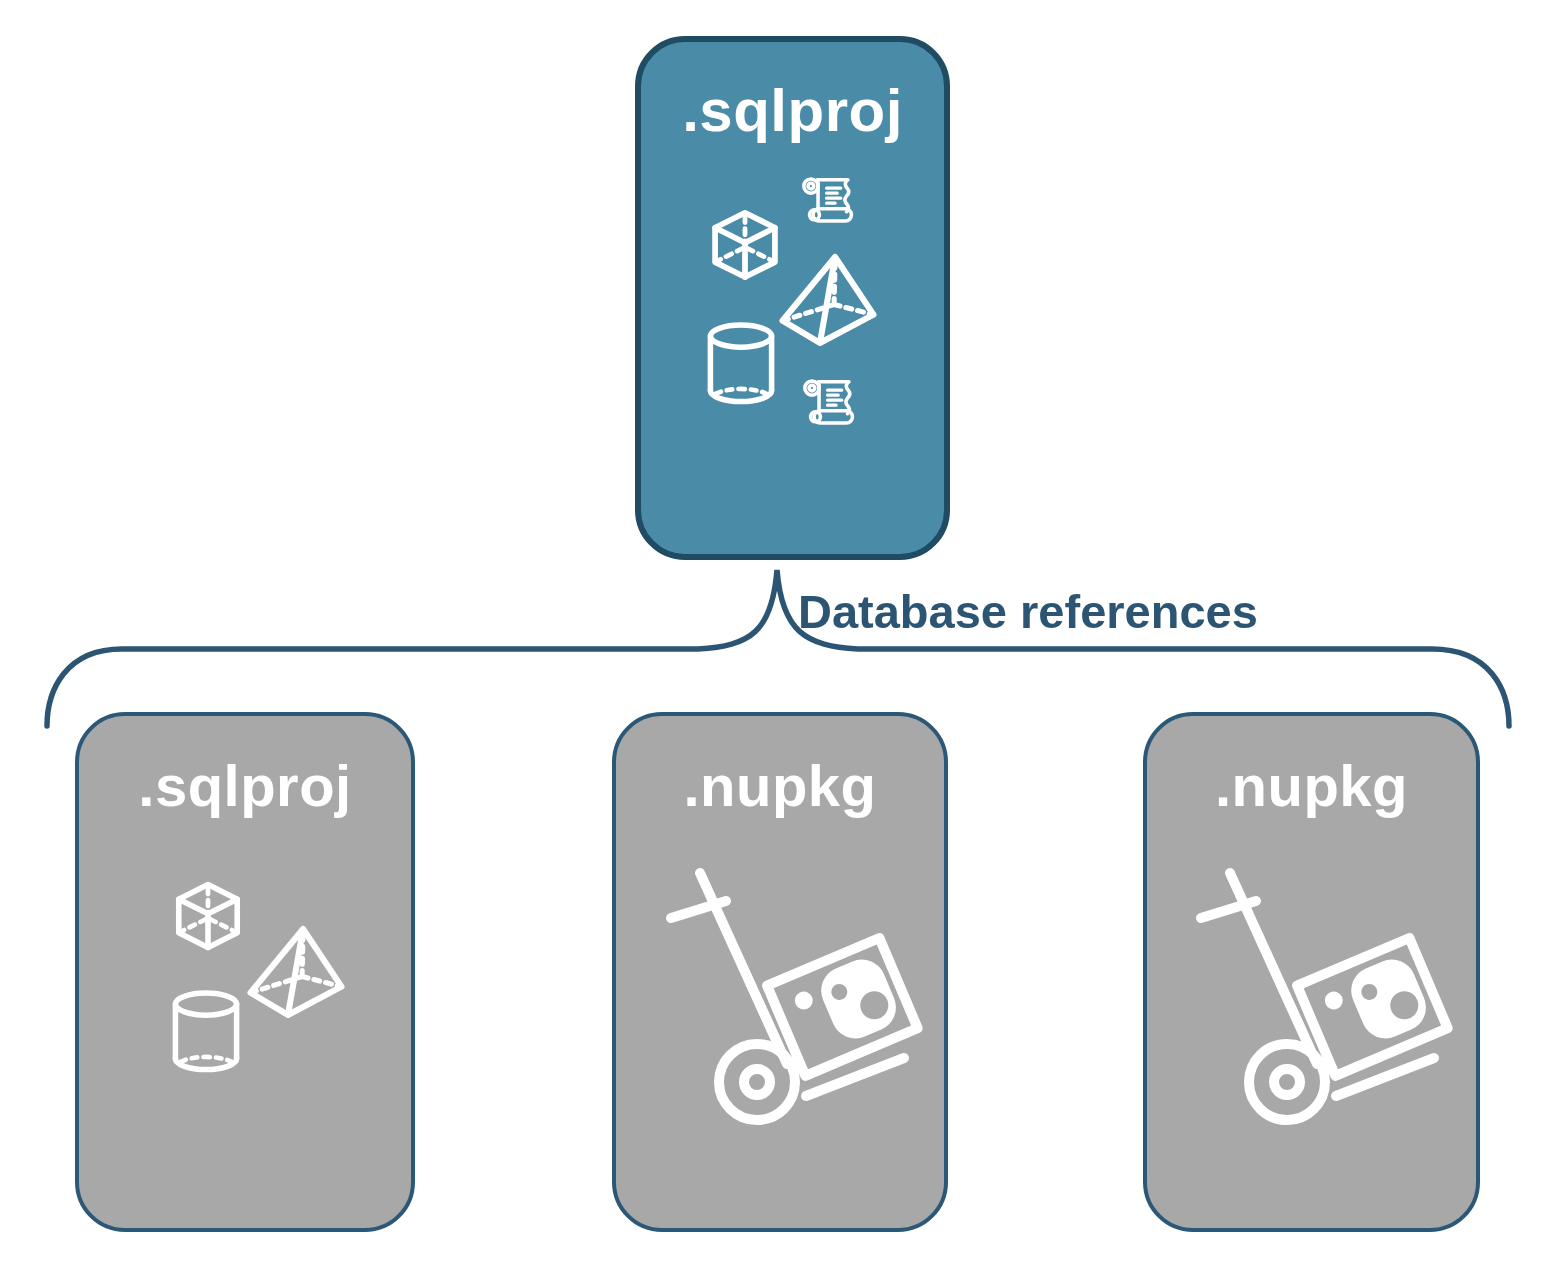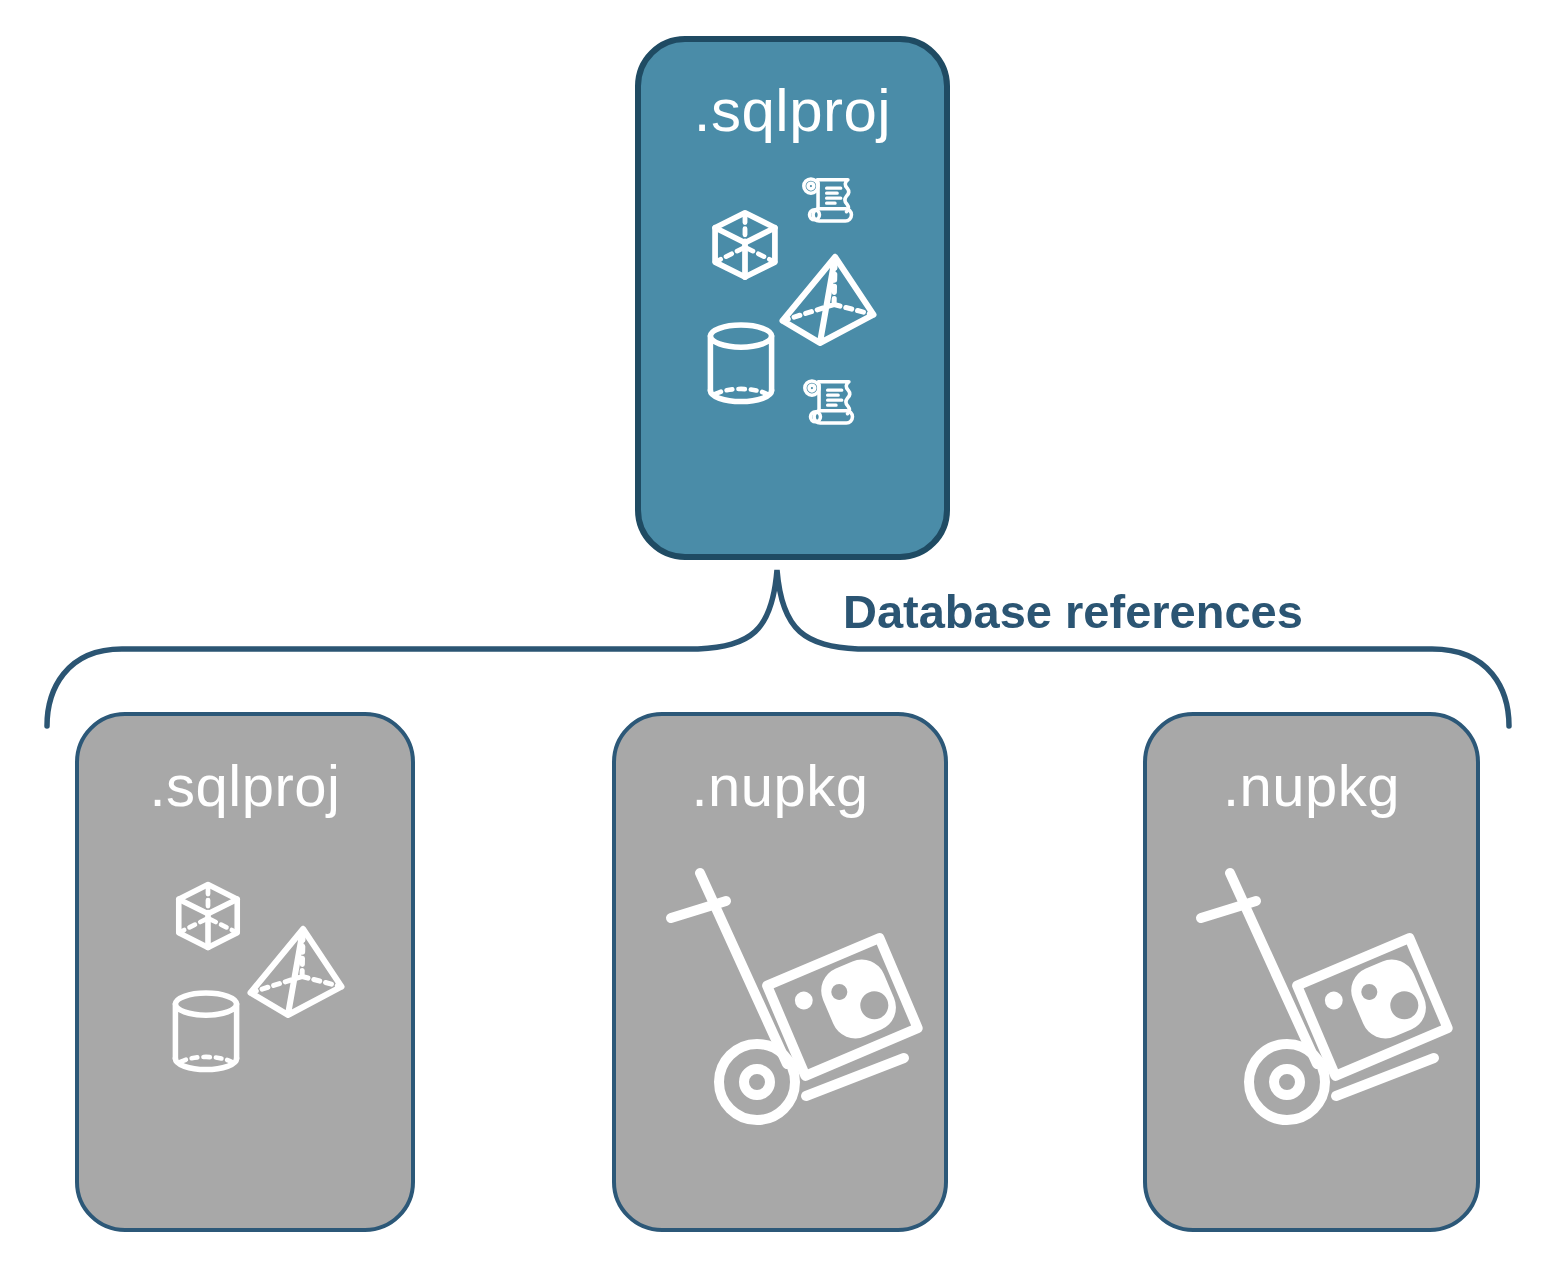".sqlproj" .node-title { font-weight: 400 -> 700 }
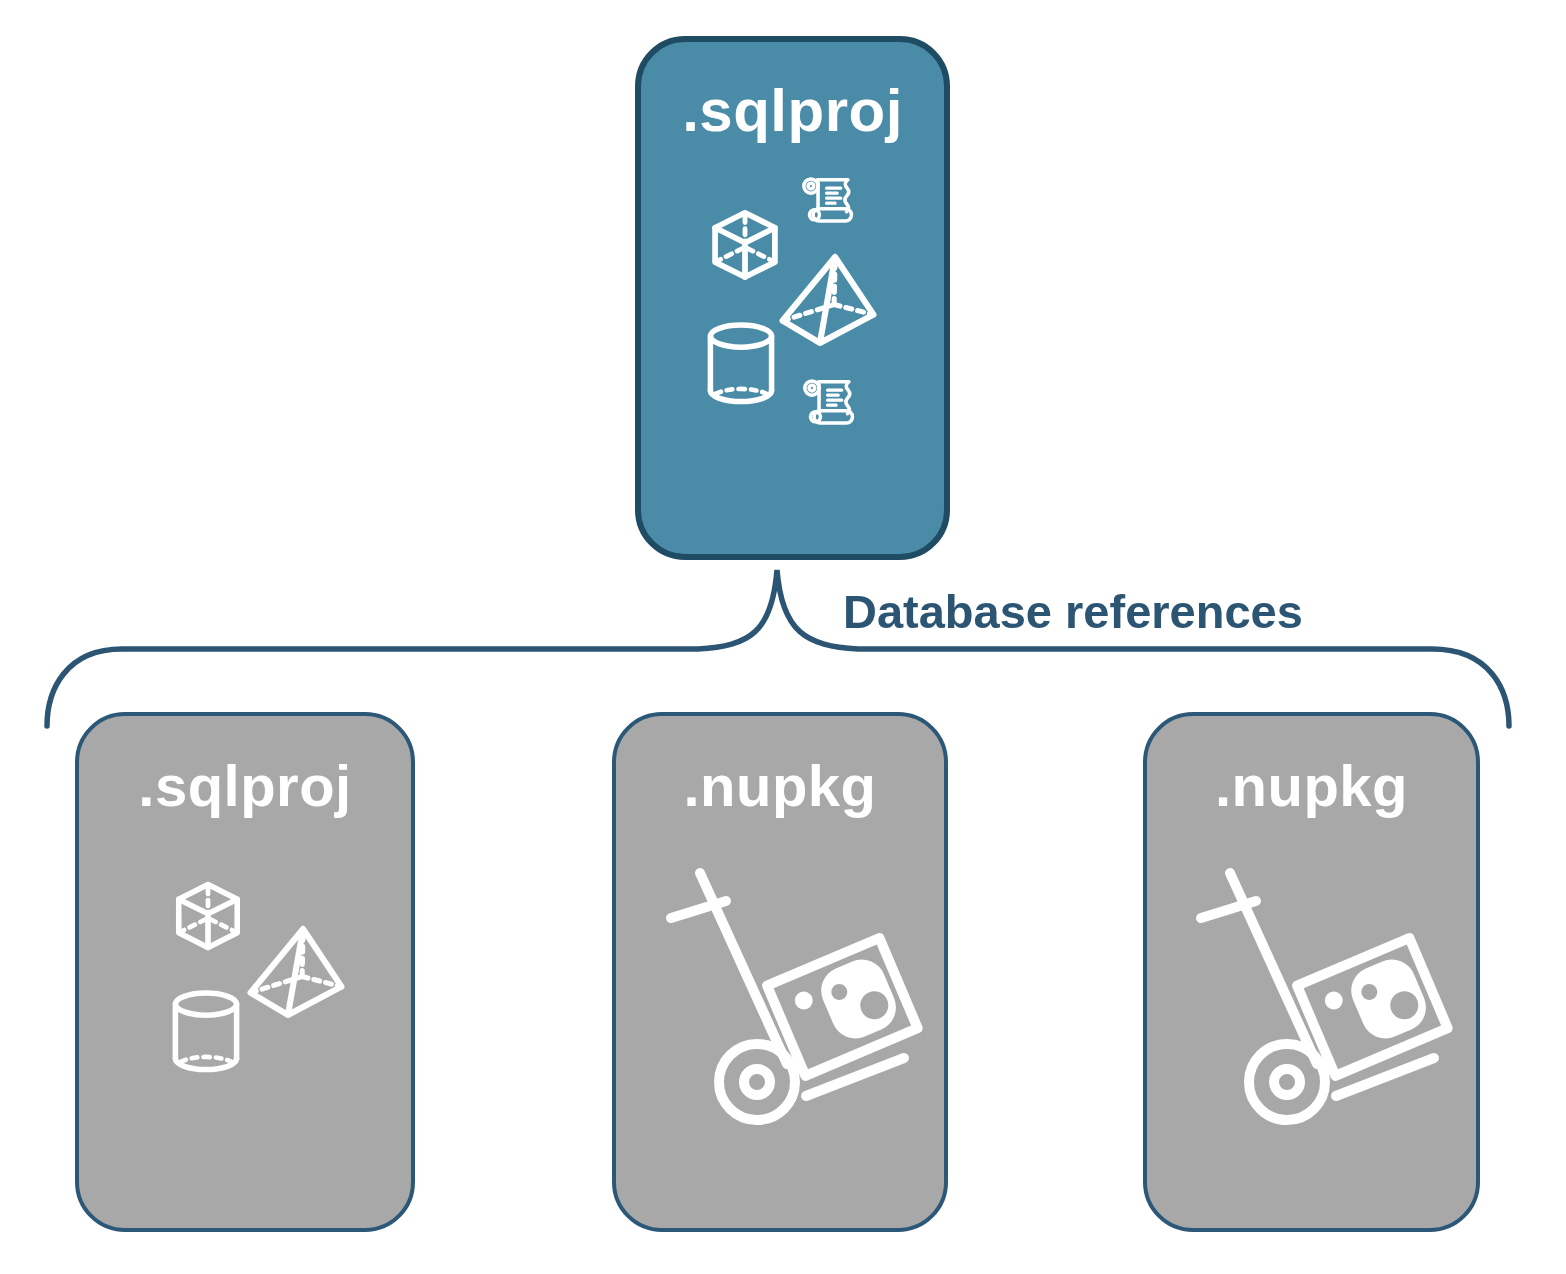"Database references" .edge-label { left: 843px -> 798px }
